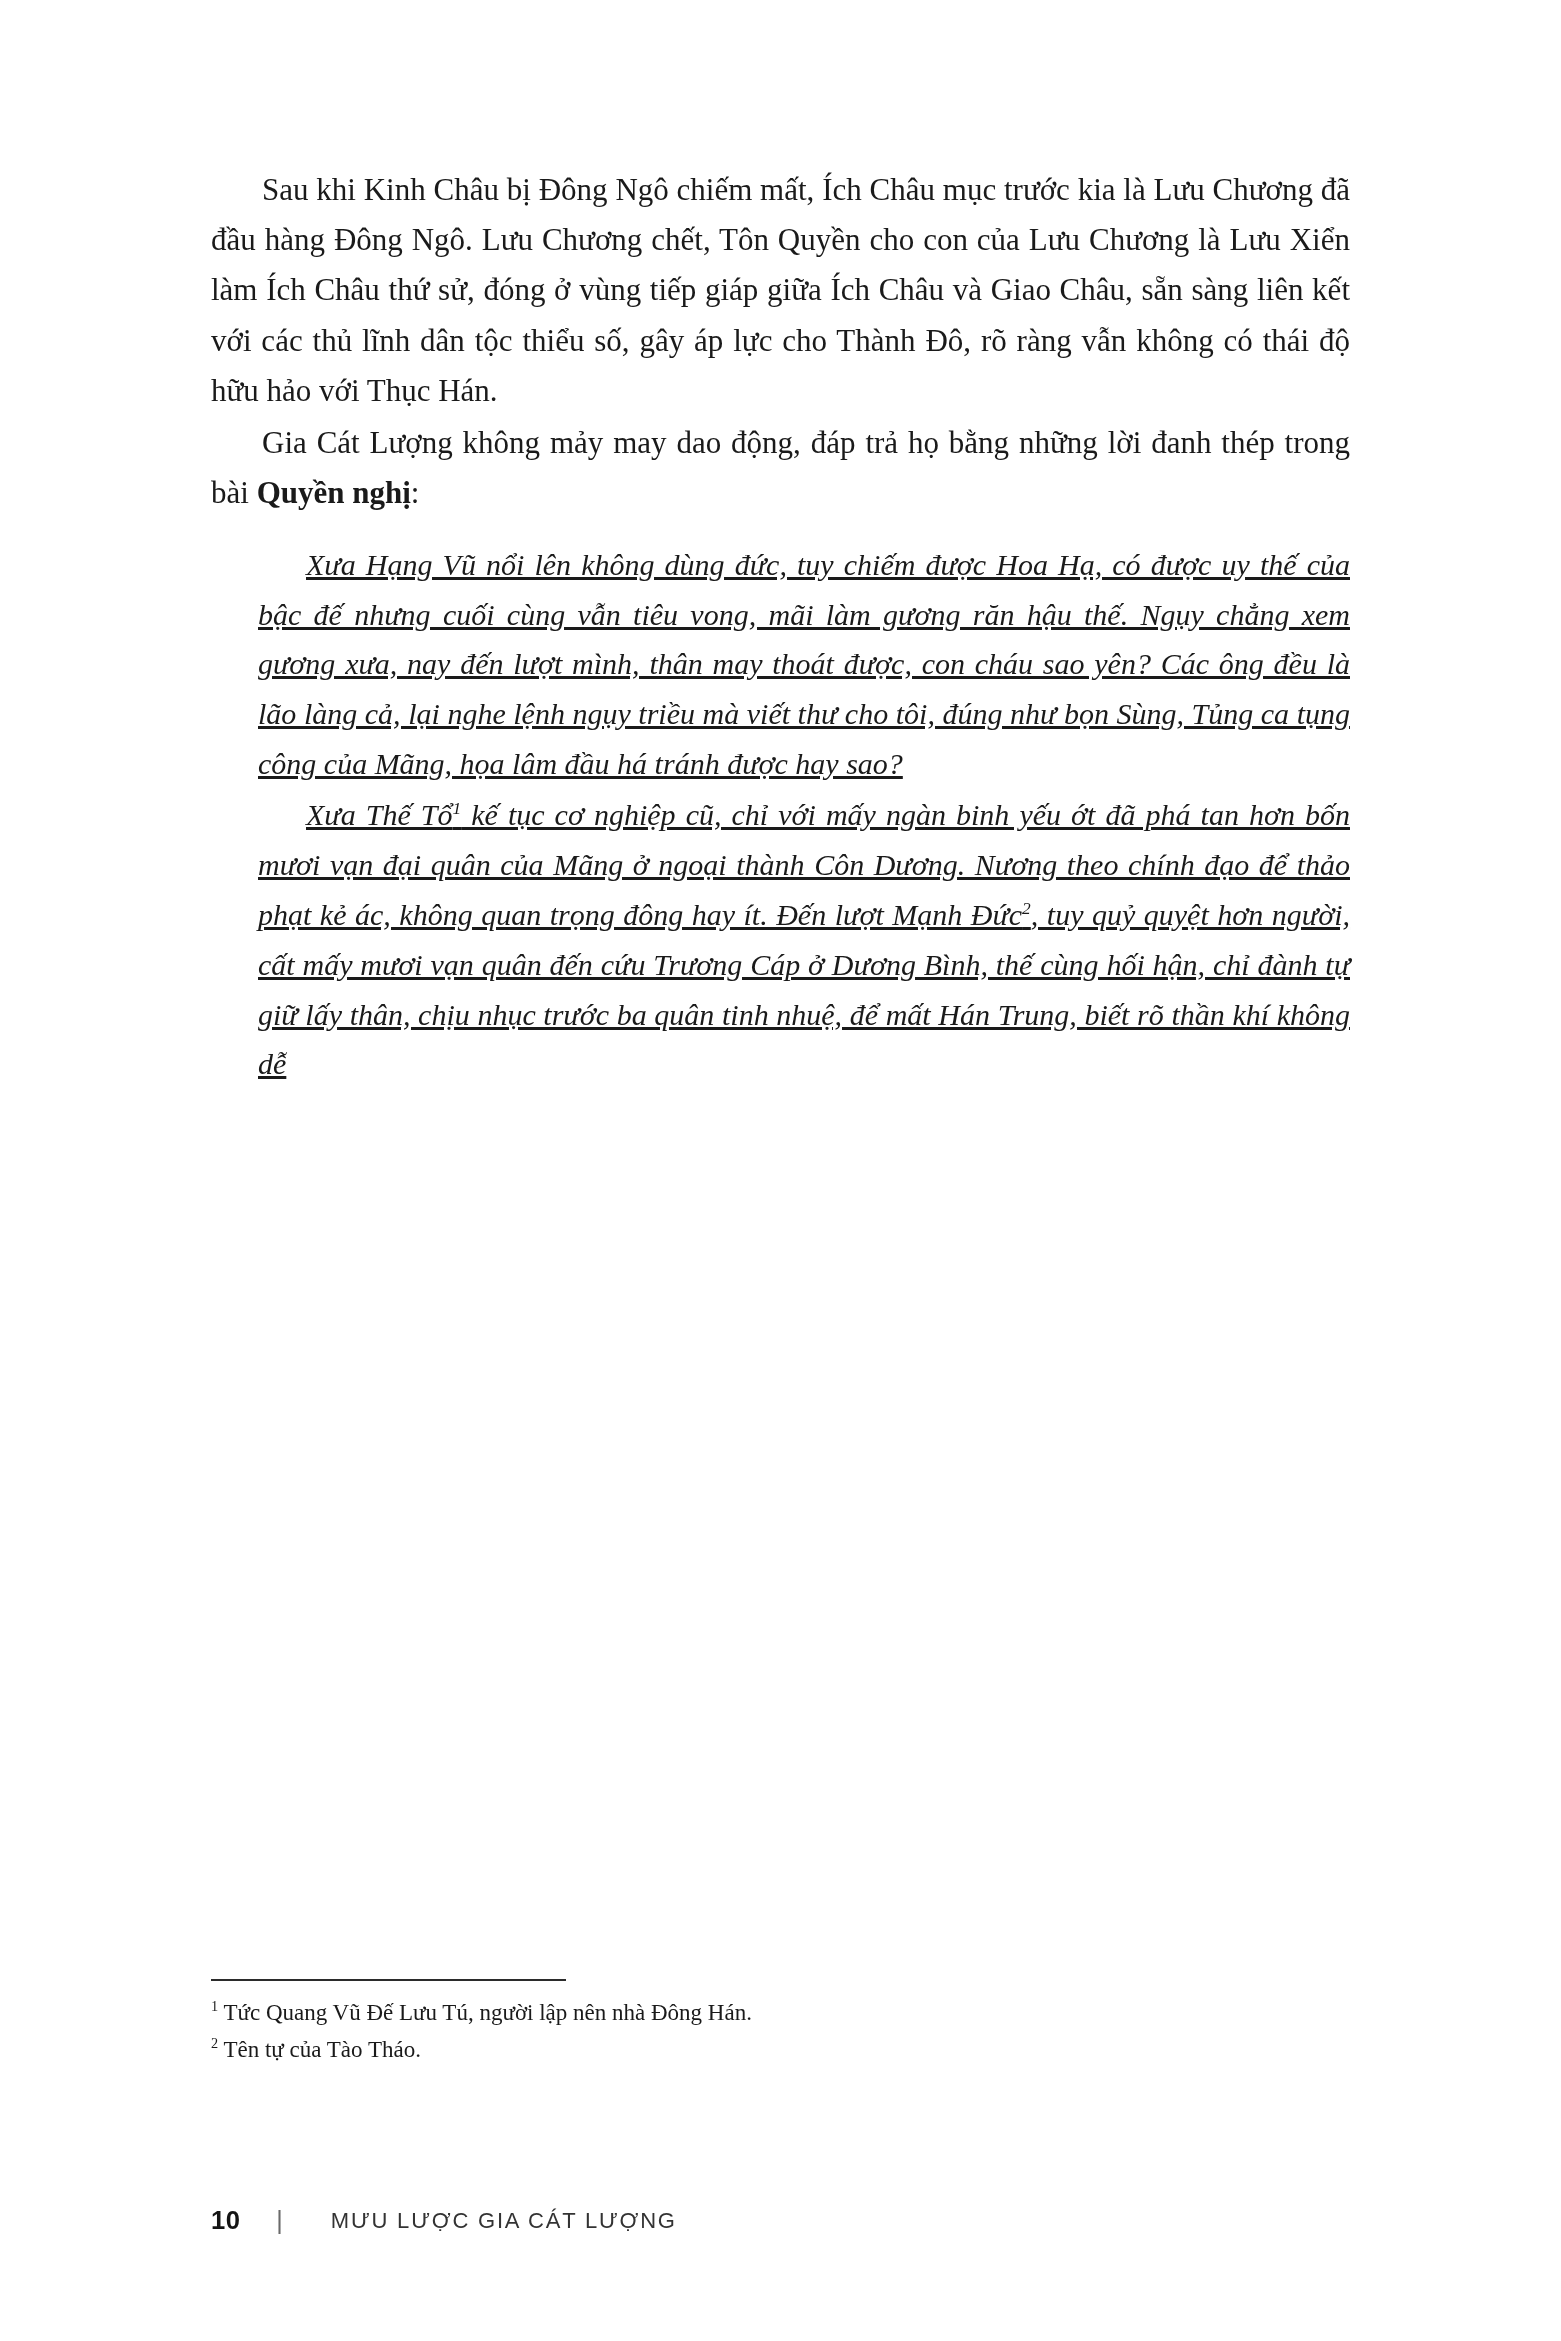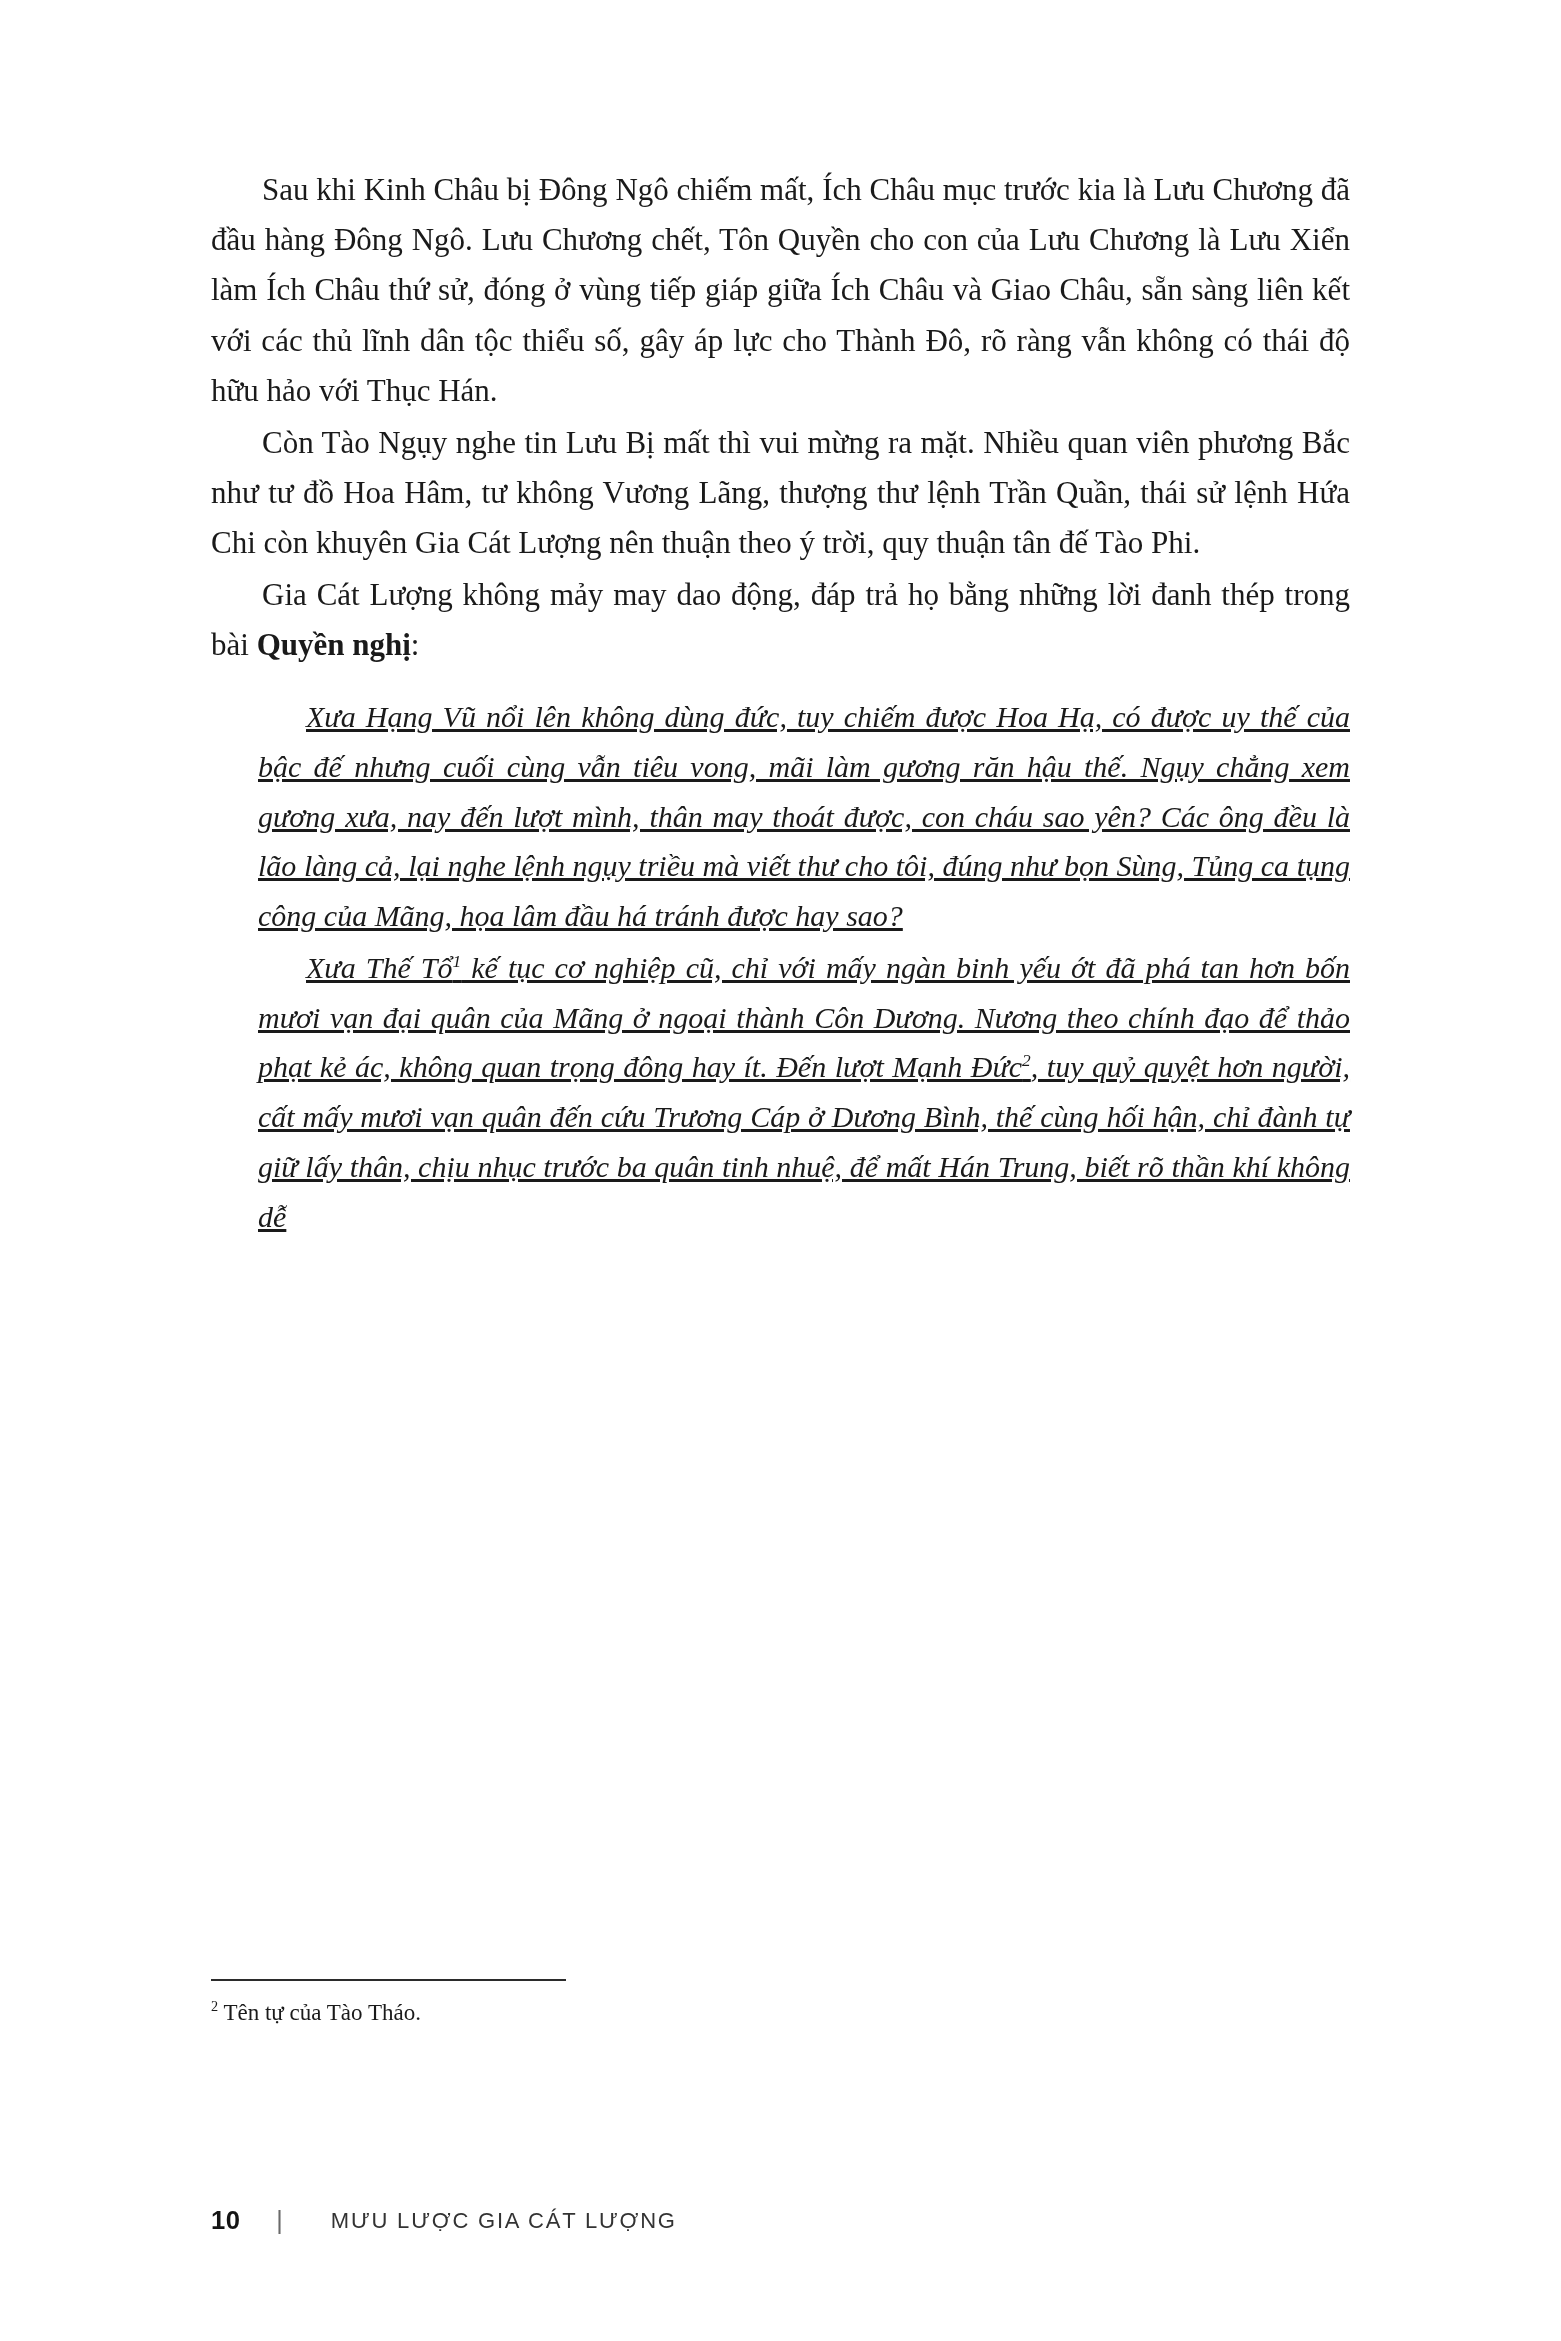"Còn Tào Ngụy nghe tin" p.body-text { html: <p>Còn Tào Ngụy nghe tin Lưu Bị mất thì vui mừng ra mặt. Nhiều quan viên phương Bắc như tư đồ Hoa Hâm, tư không Vương Lãng, thượng thư lệnh Trần Quần, thái sử lệnh Hứa Chi còn khuyên Gia Cát Lượng nên thuận theo ý trời, quy thuận tân đế Tào Phi.</p> -> none }
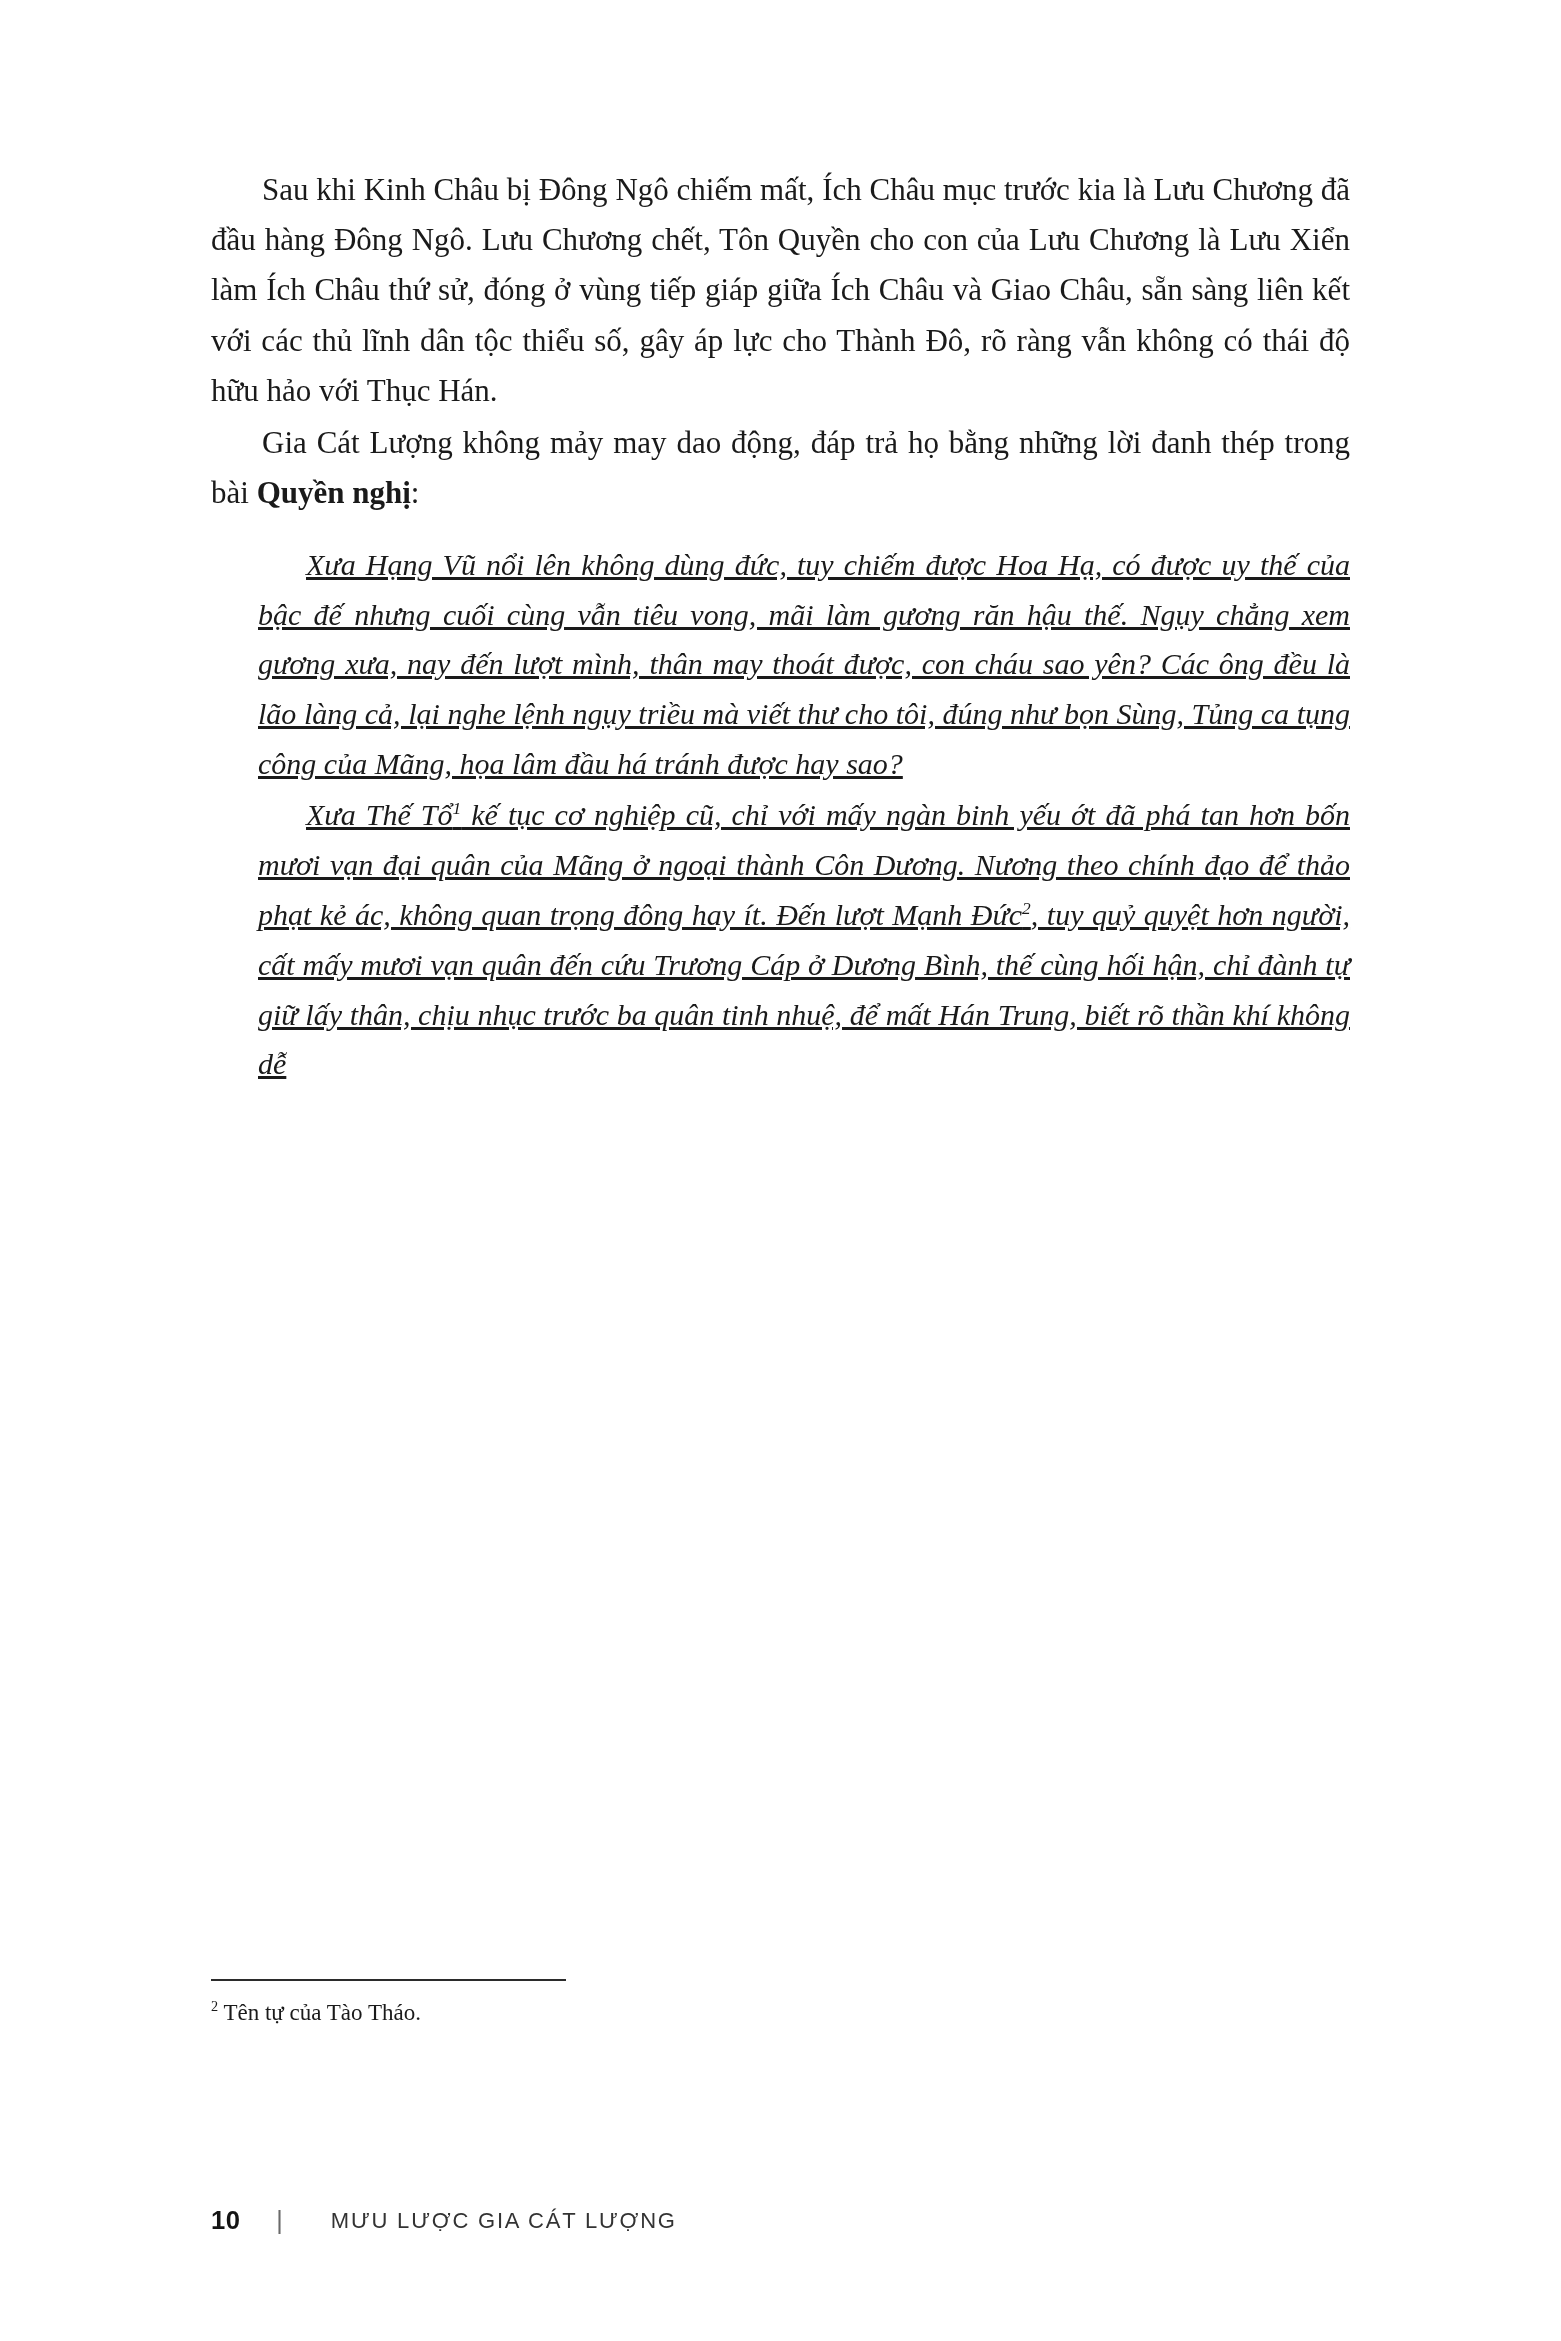"1 Tức Quang Vũ Đế" p.fn-line { html: none -> <p><sup>1</sup><span> Tức Quang Vũ Đế Lưu Tú, người lập nên nhà Đông Hán.</span></p> }
